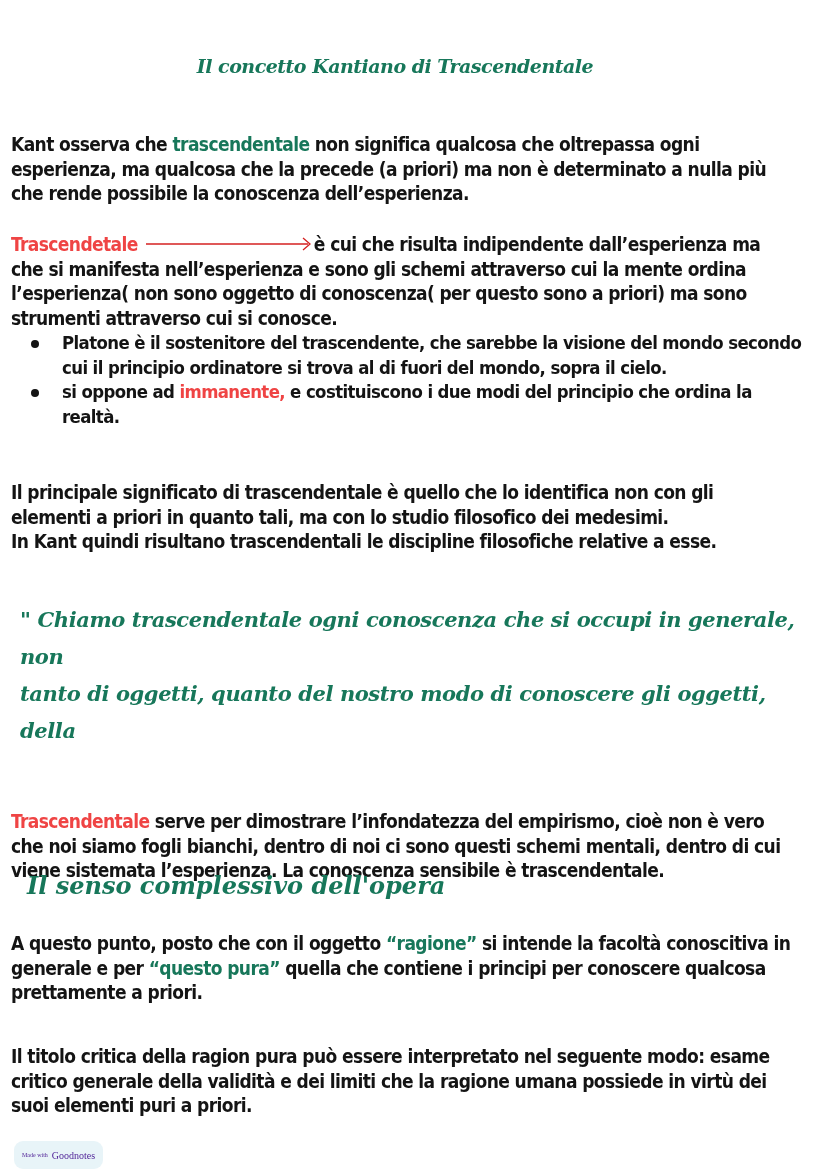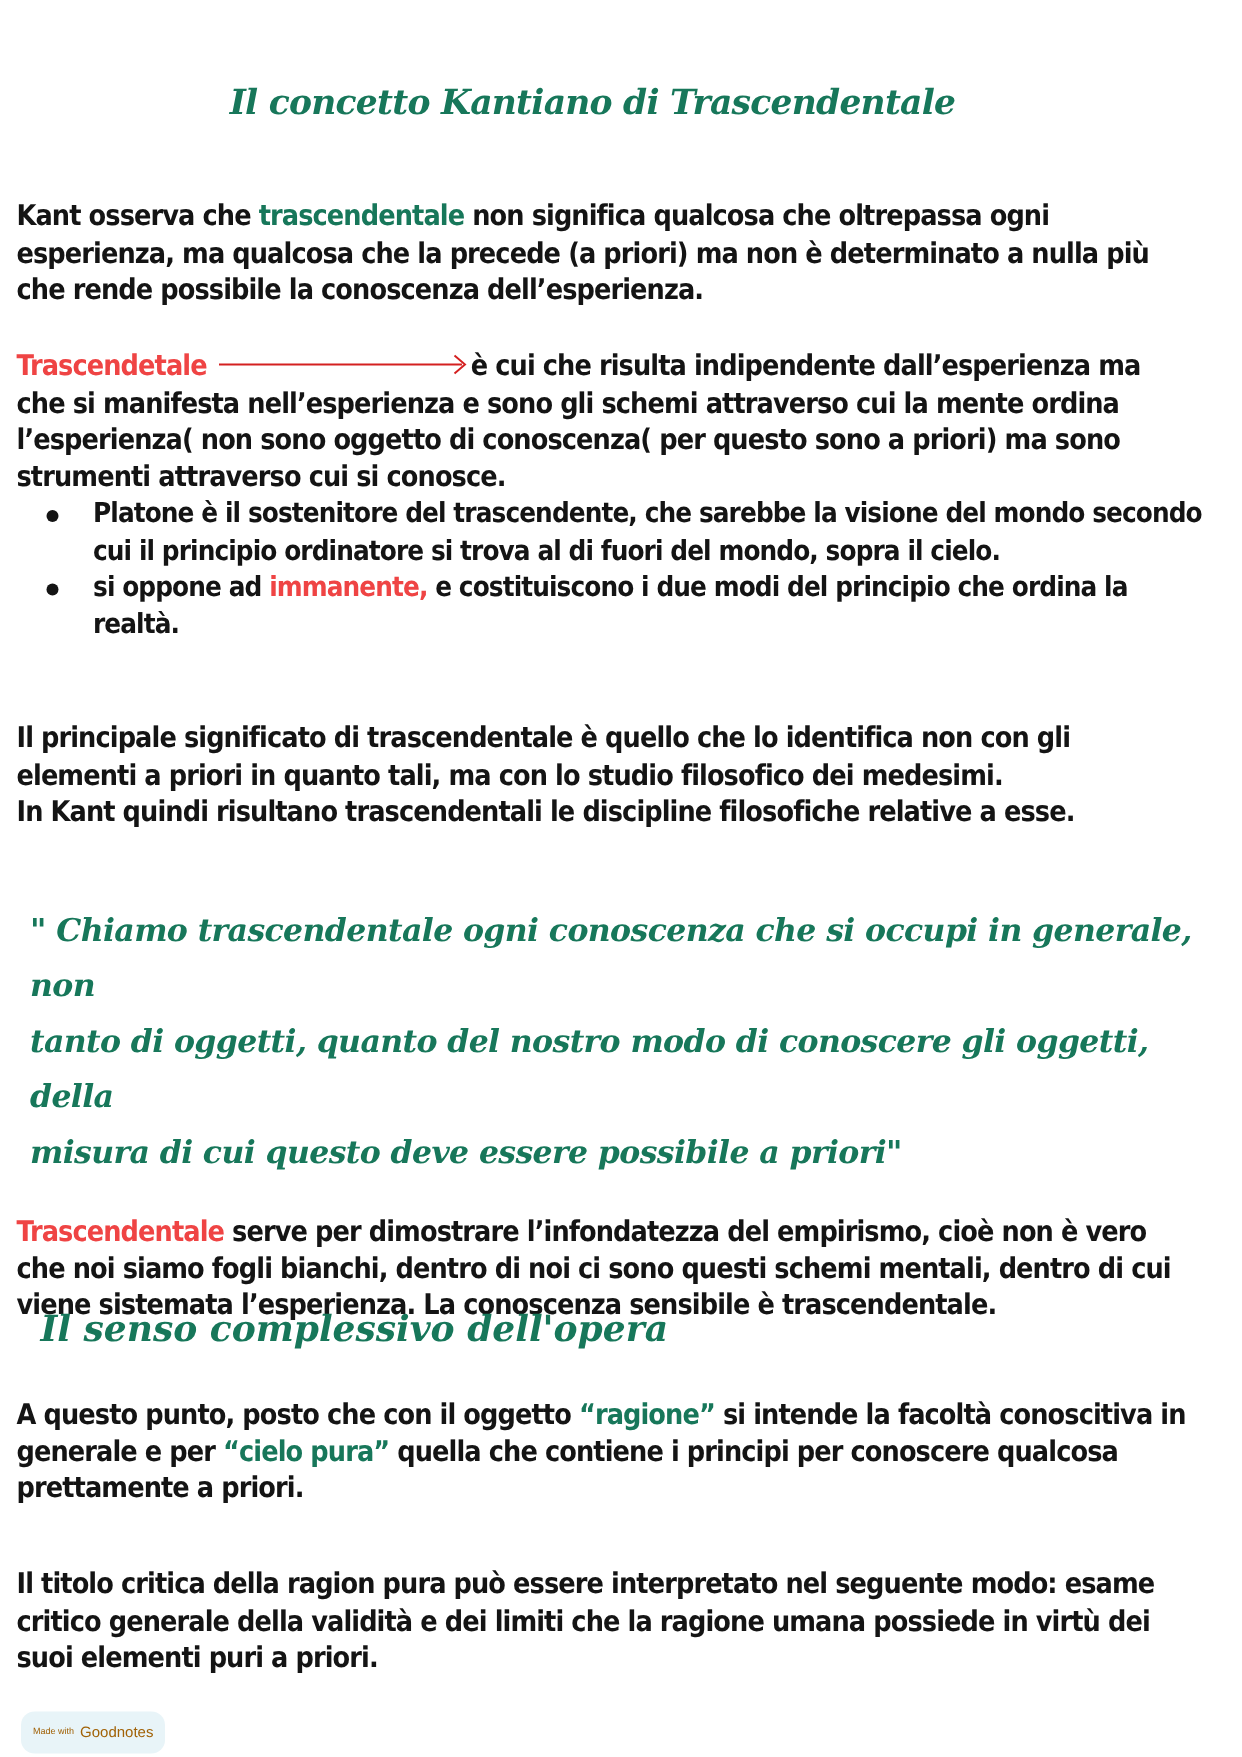"Il concetto Kantiano di Trascendentale" .title { font-size: 23px -> 19px }
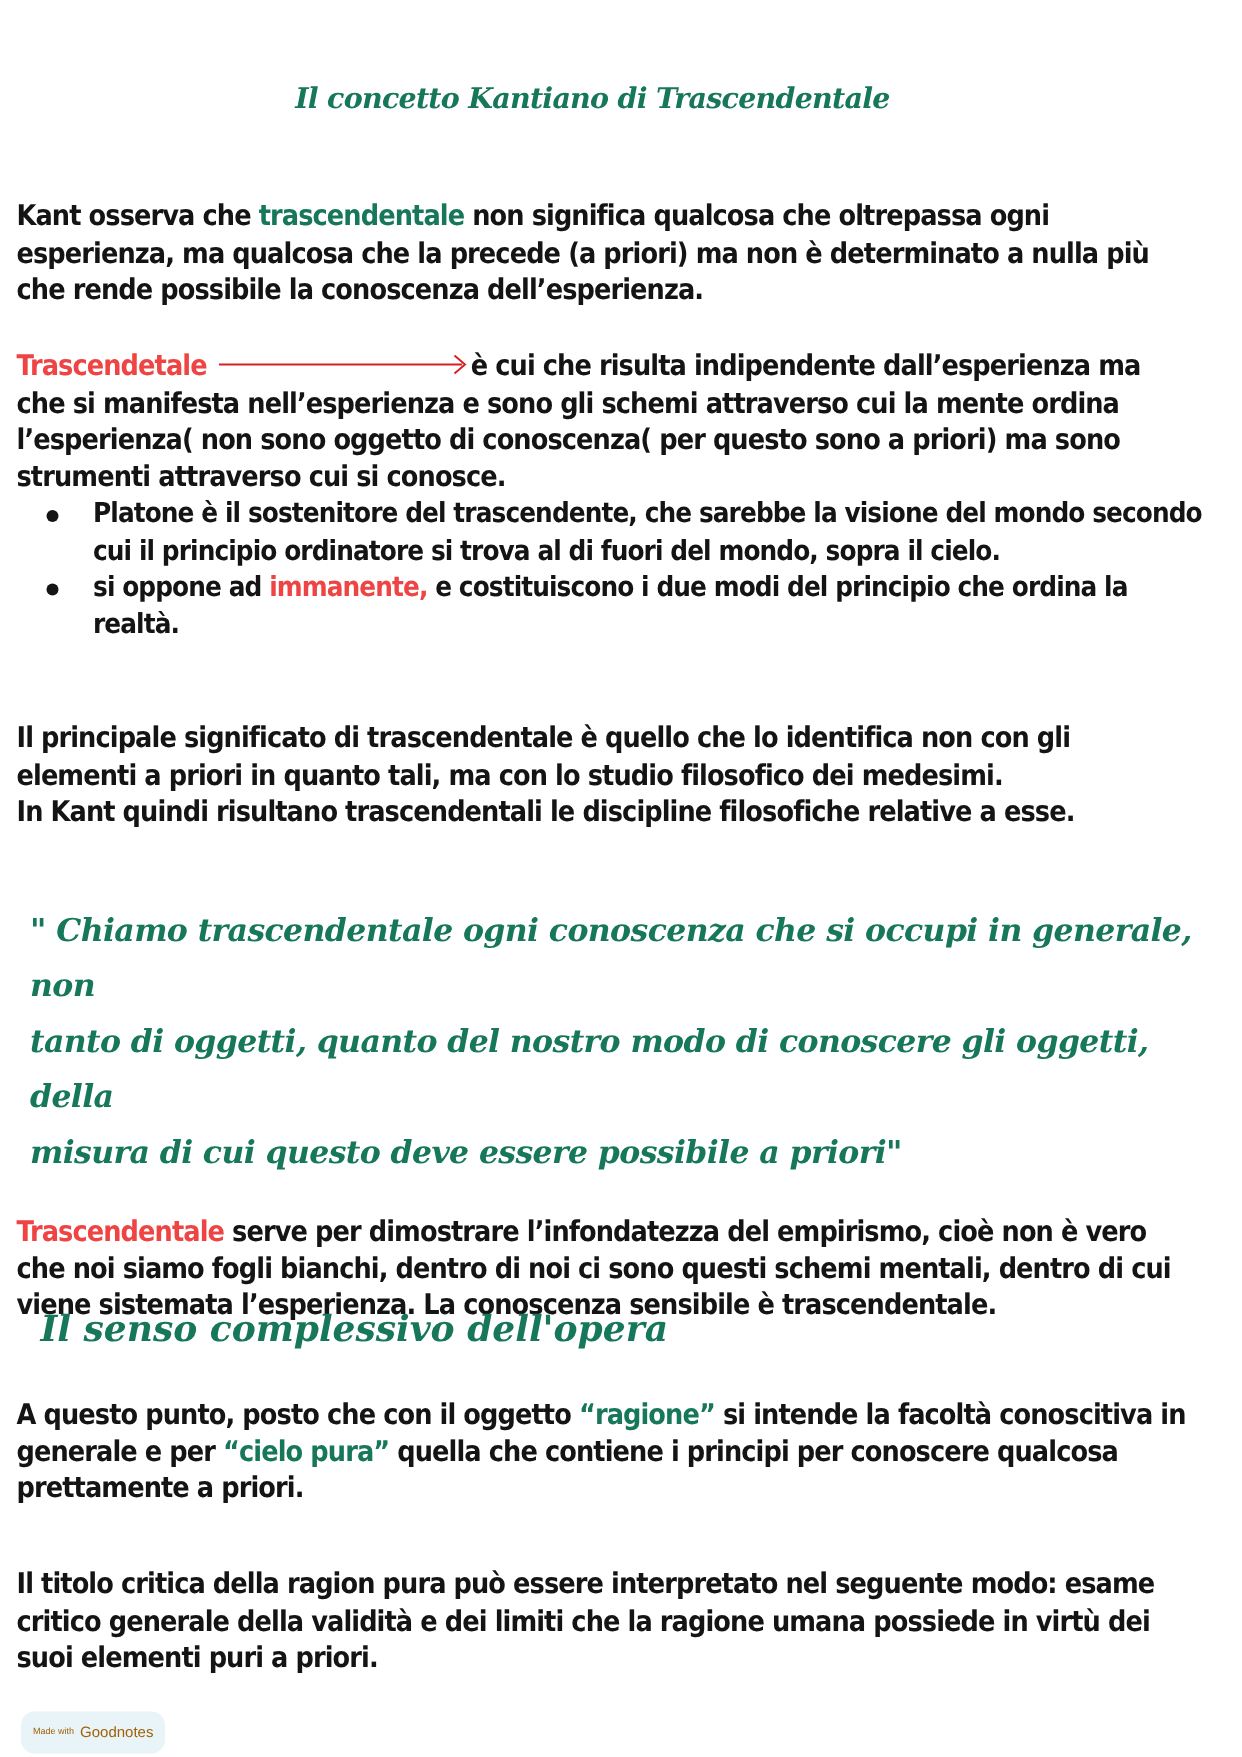"misura di cui questo deve" div { html: <div>misura di cui questo deve essere possibile a priori"</div> -> none }
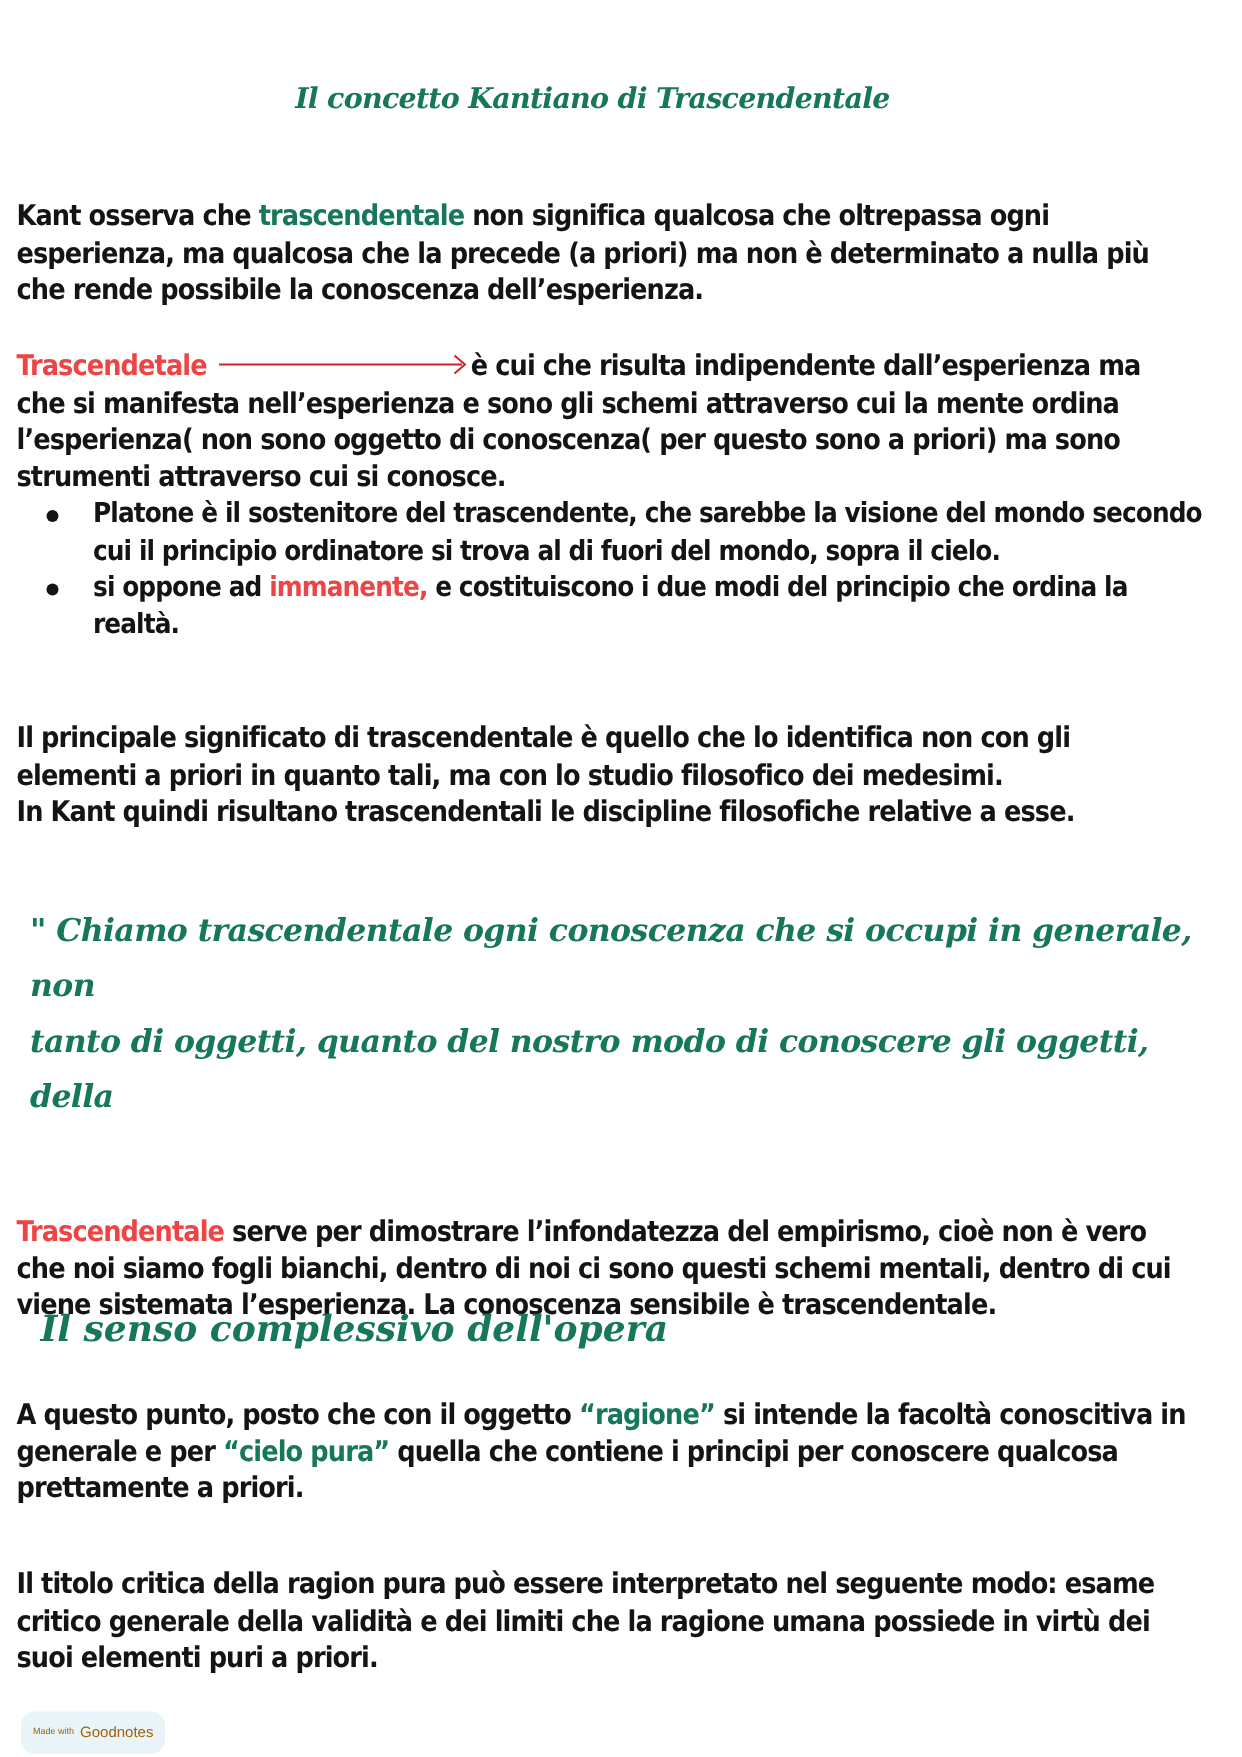"“cielo pura”" span.hl-green { text: cielo -> questo }
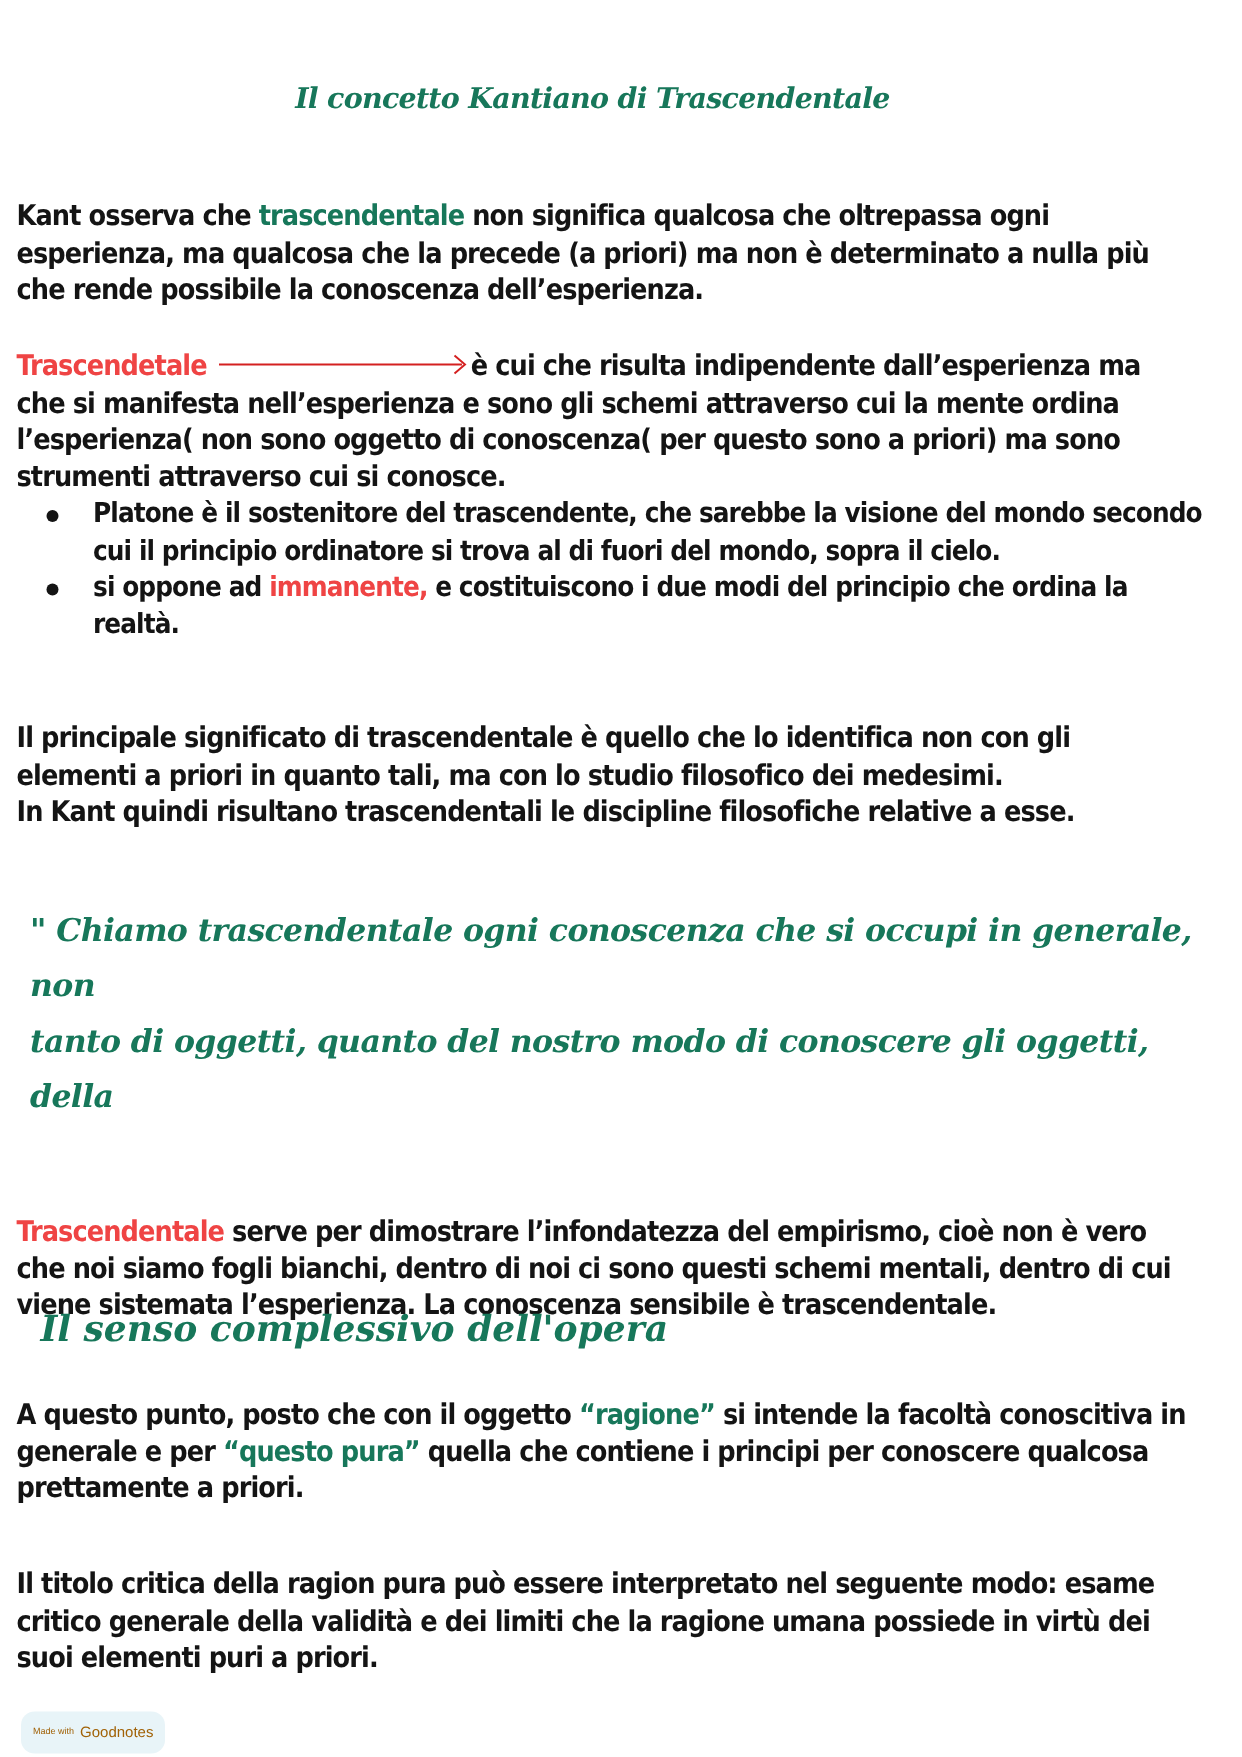"Goodnotes" .badge { color: #a16207 -> #4c1d95; font-family: Liberation Sans, sans-serif -> Liberation Serif, serif }
